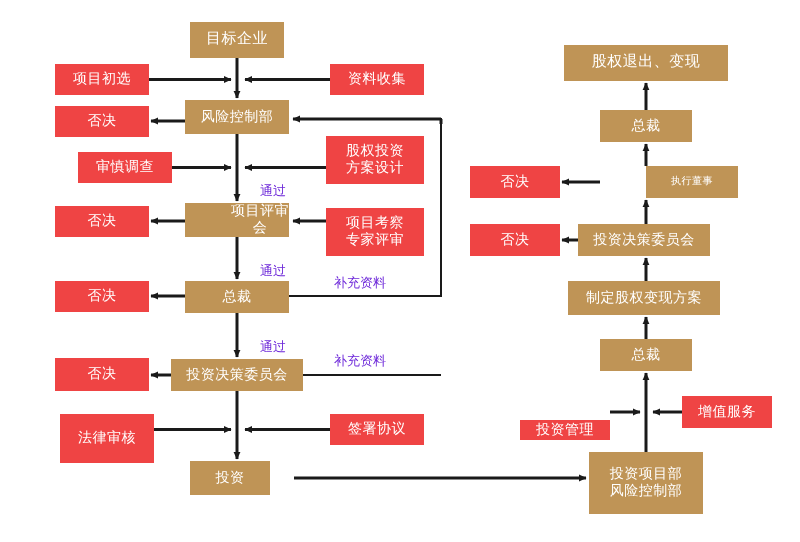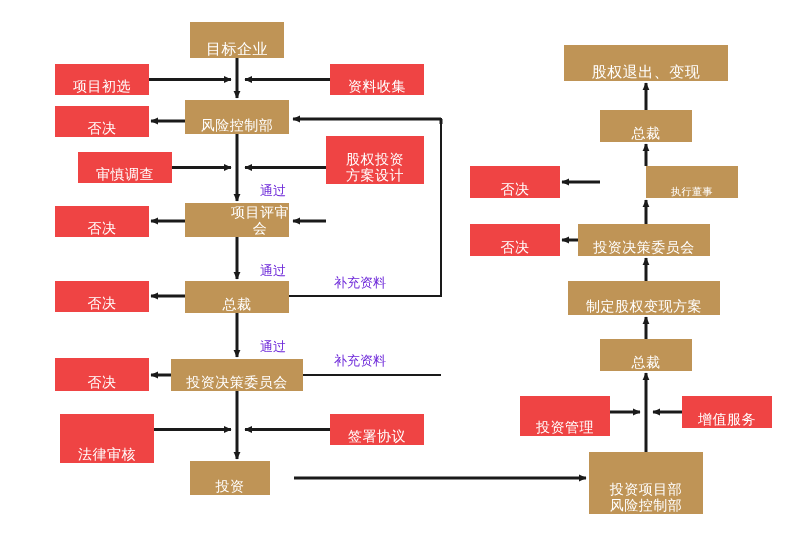"目标企业" .node { align-items: flex-end -> center; font-family: none -> Liberation Mono, monospace }
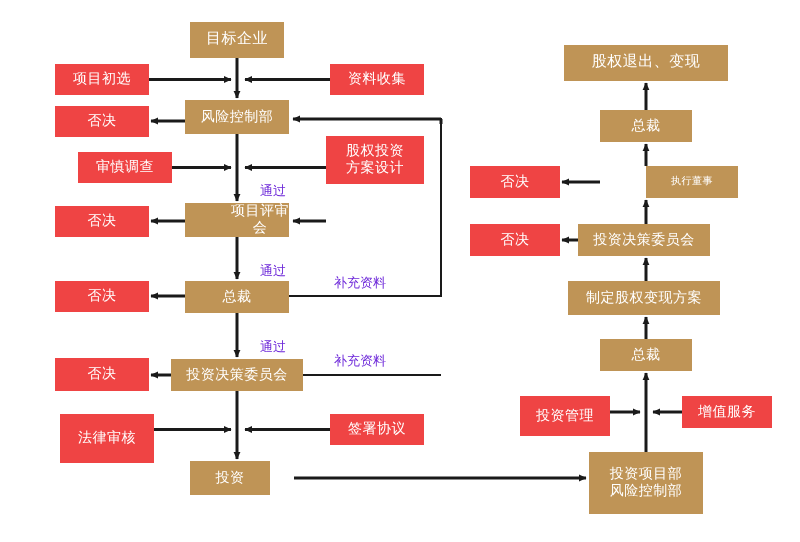"项目考察" div.node { html: none -> <div> <span>项目考察 专家评审</span> </div> }
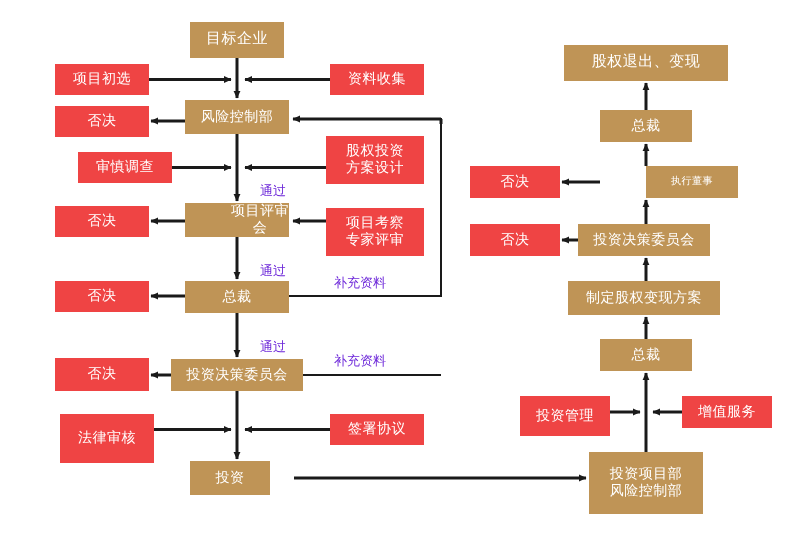"投资管理" div.node { height: 40px -> 20px; top: 396px -> 420px }
